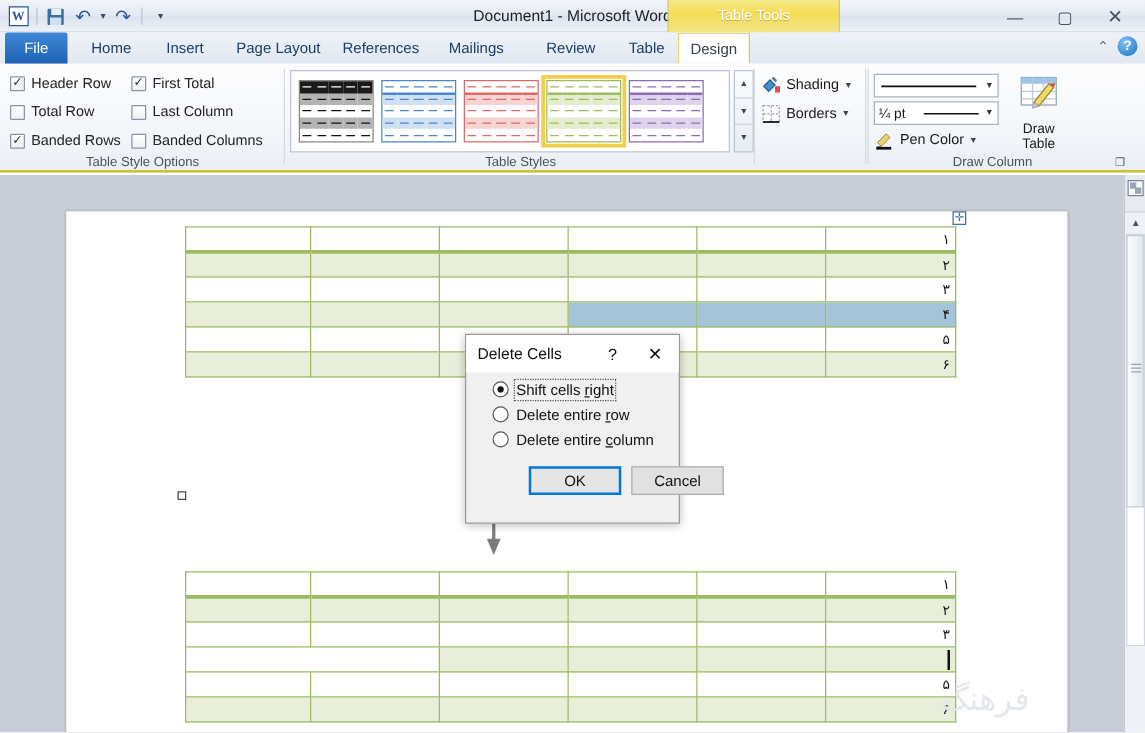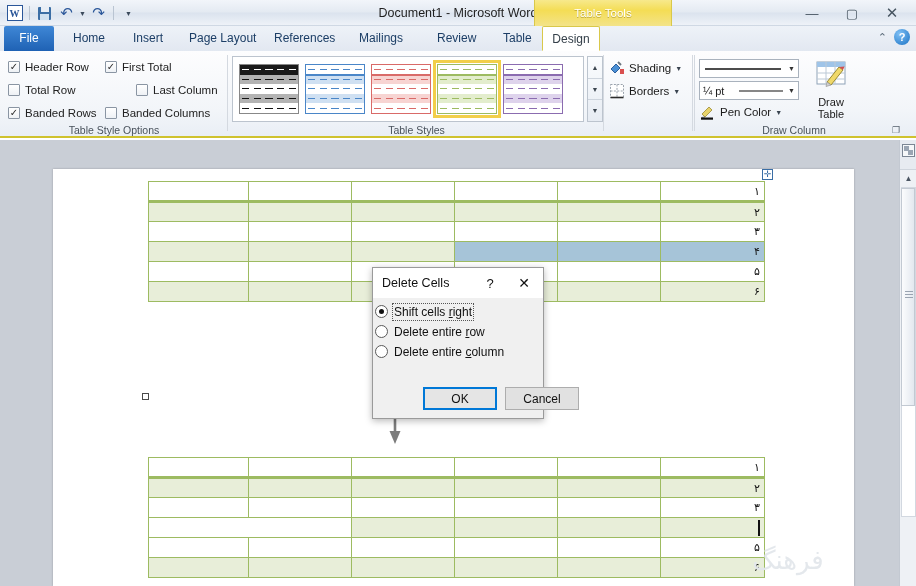"Last Column" div.cbrow { margin-left: 31px -> none }
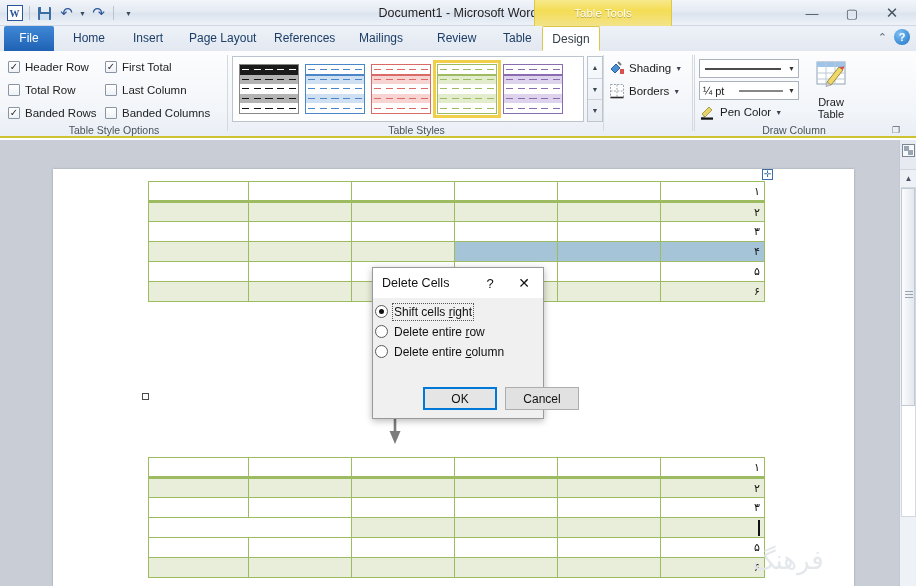"Shift cells right" .radios { left: 2px -> 21px }
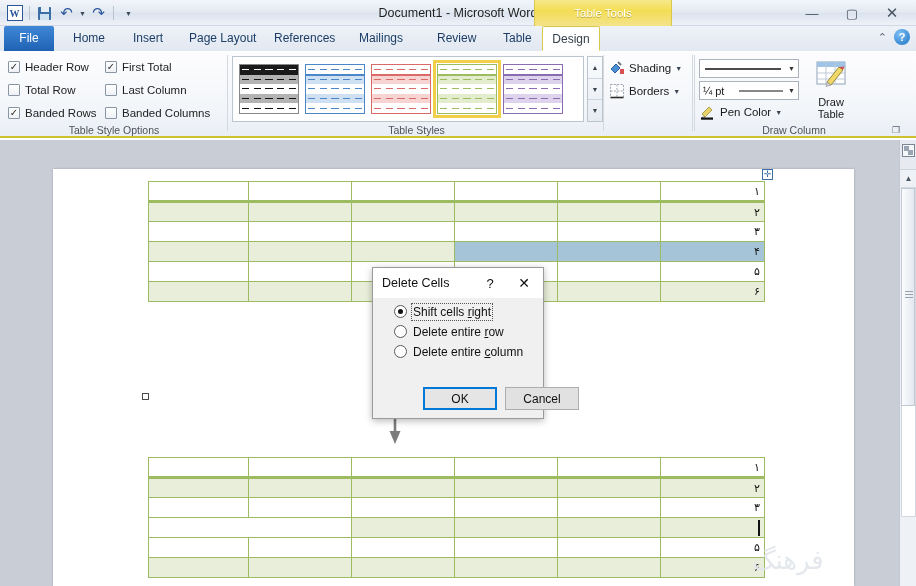"OK" .dlg-btns { top: 119px -> 105px }
